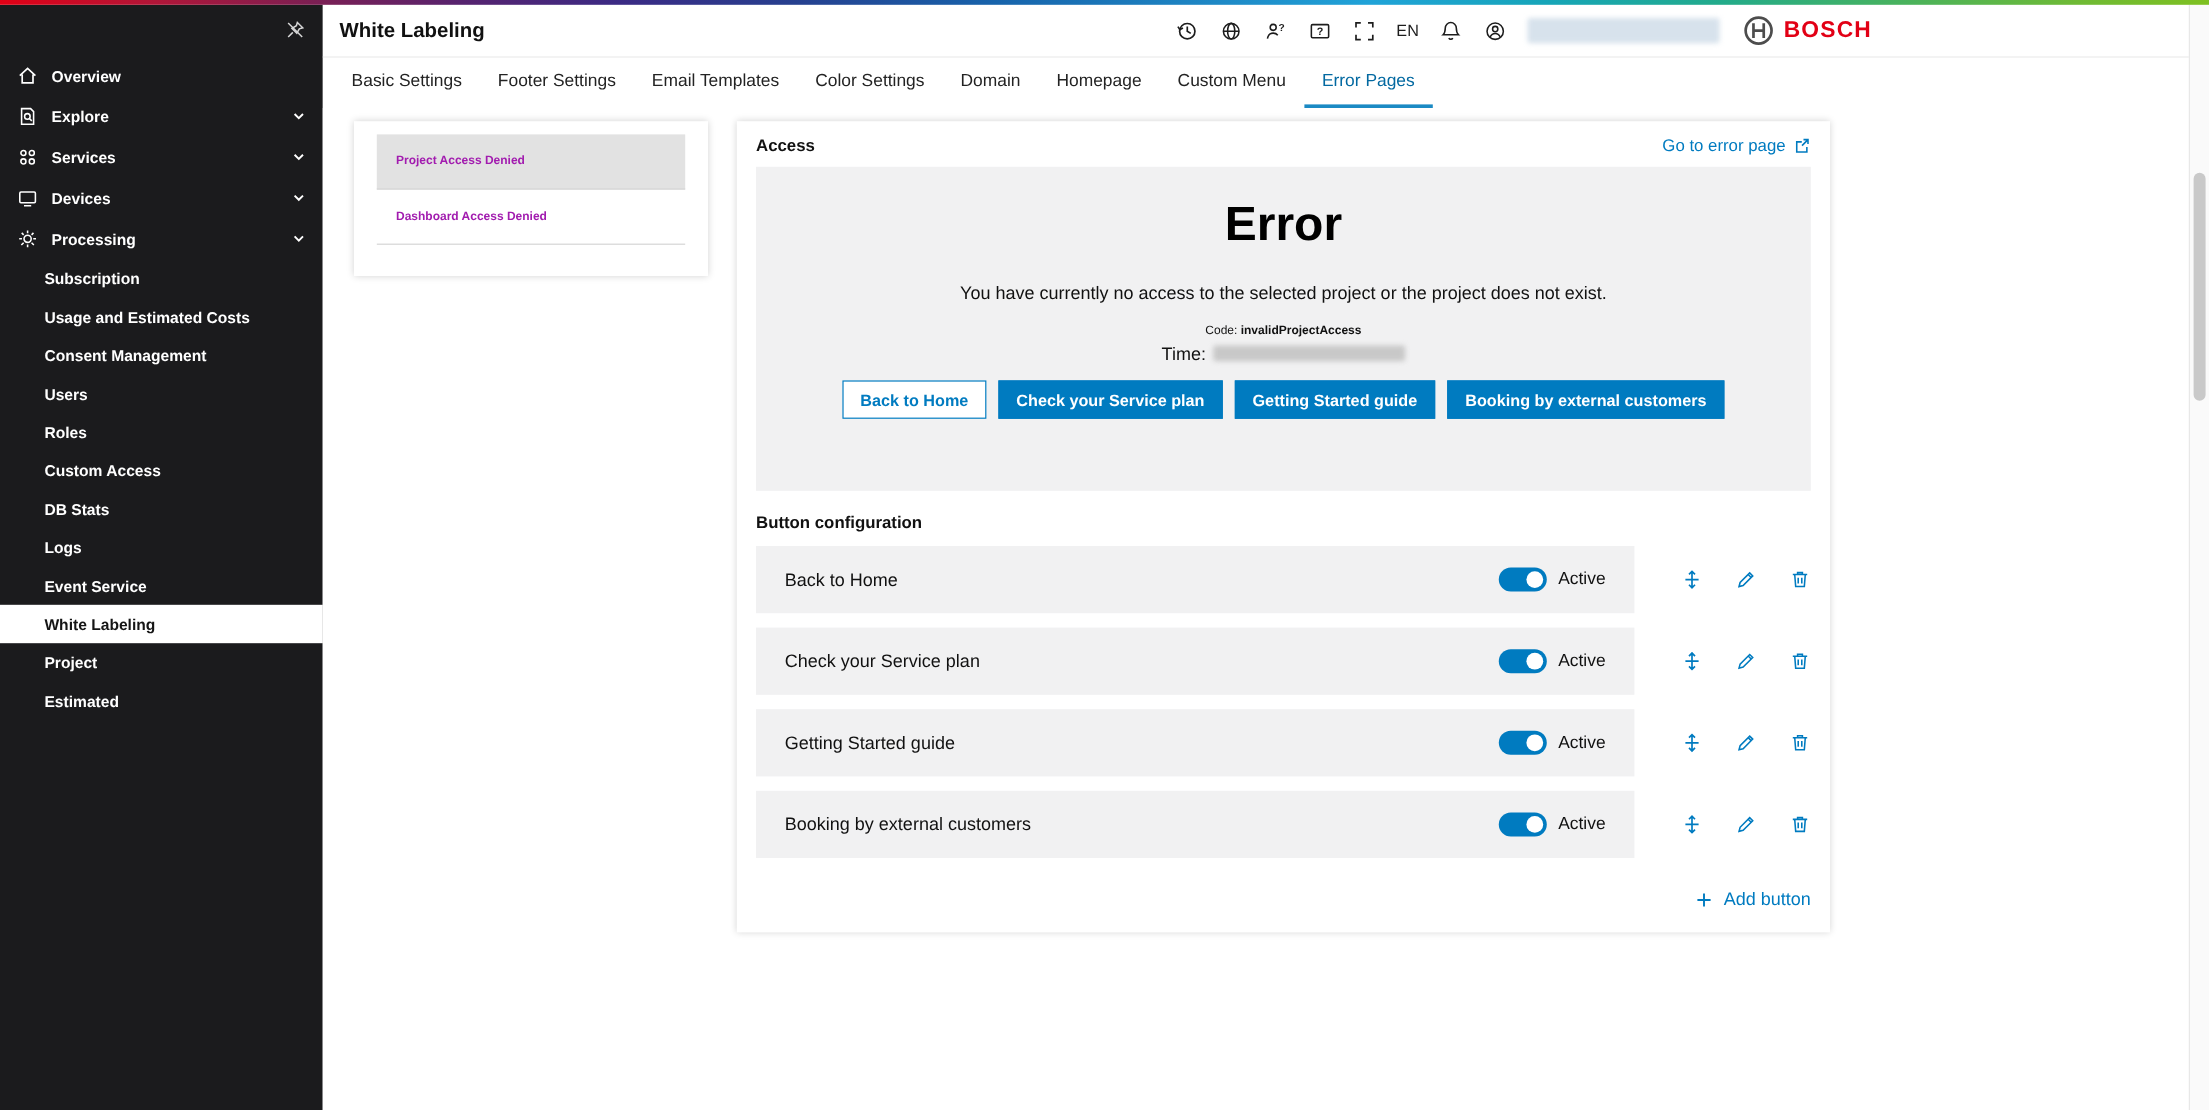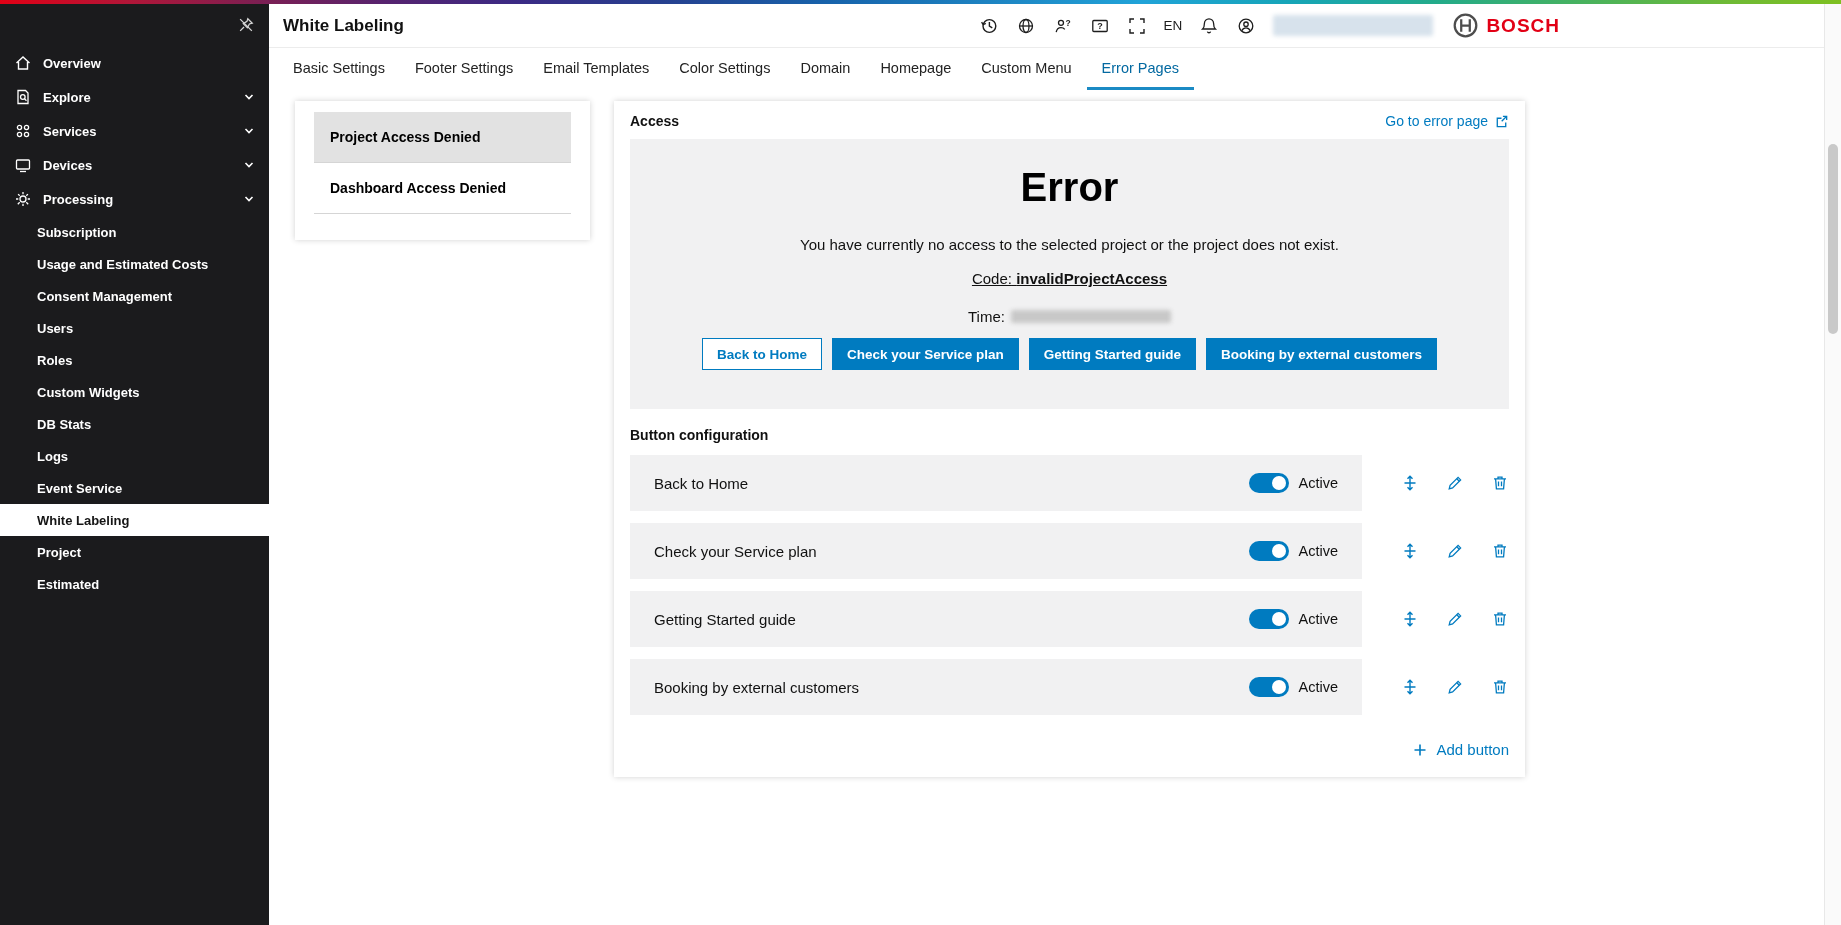"Project Access Denied" .list-item { color: #000000 -> #a21caf; font-size: 14px -> 10px }
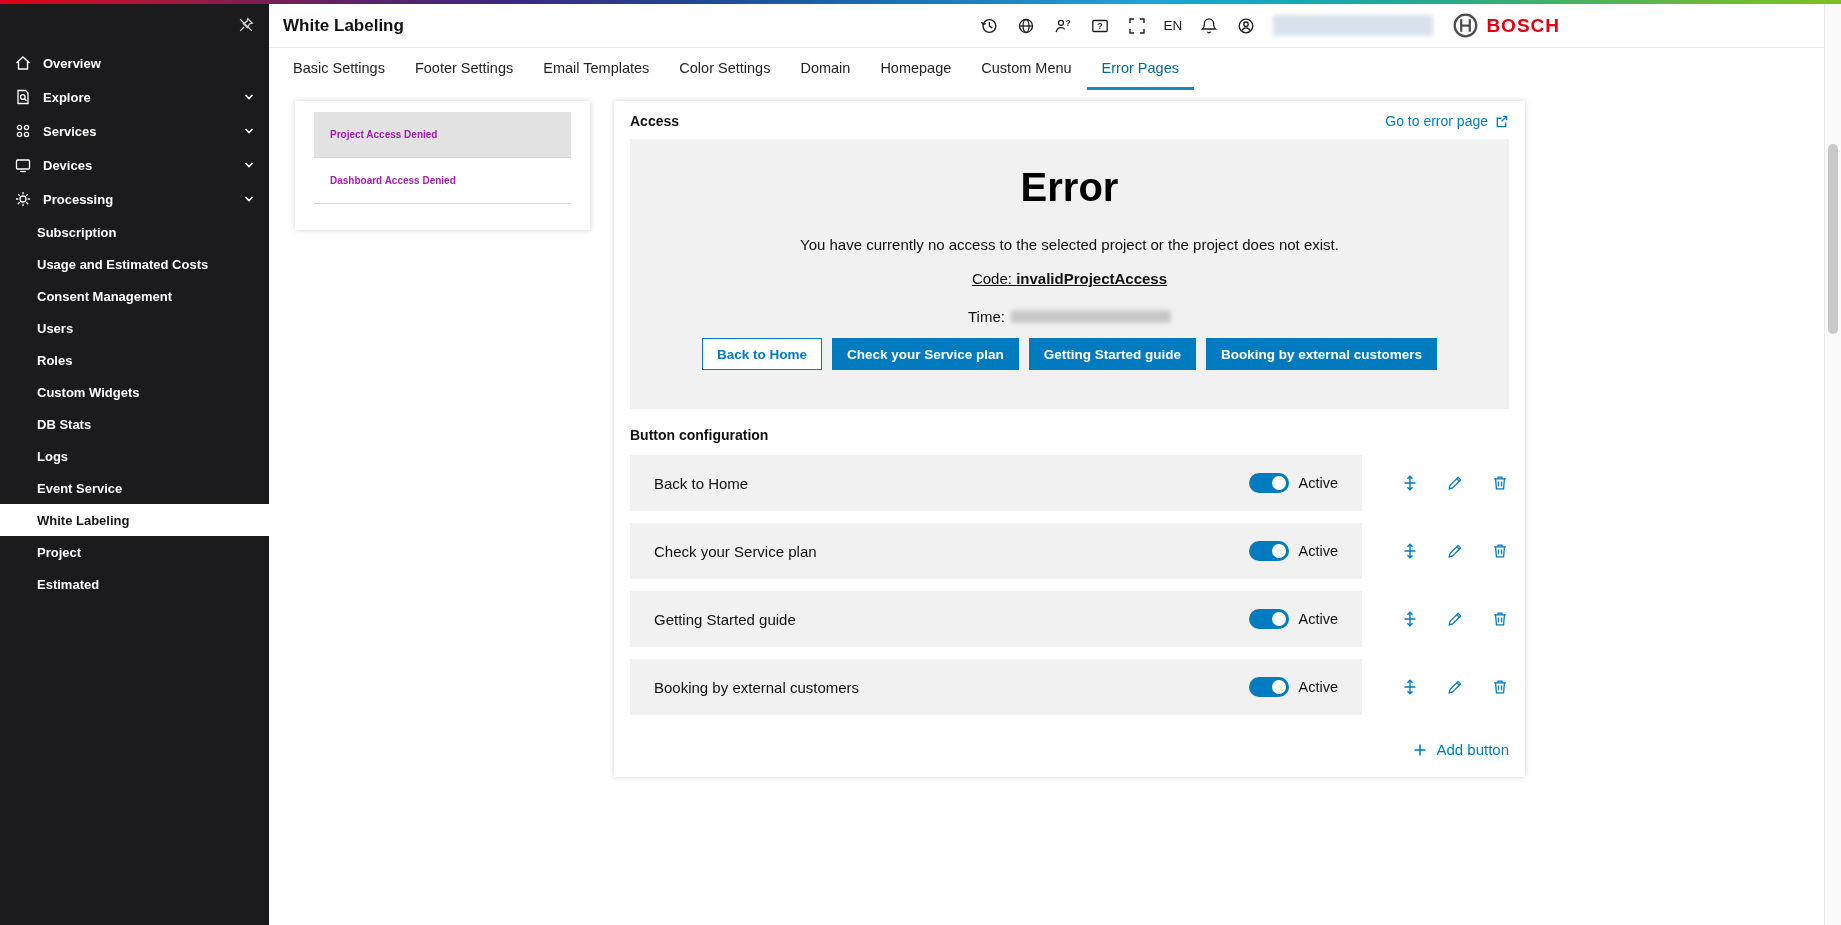"Code: invalidProjectAccess" .code-line { font-size: 15px -> 10px; margin-bottom: 21px -> 6px; text-decoration: underline -> none }
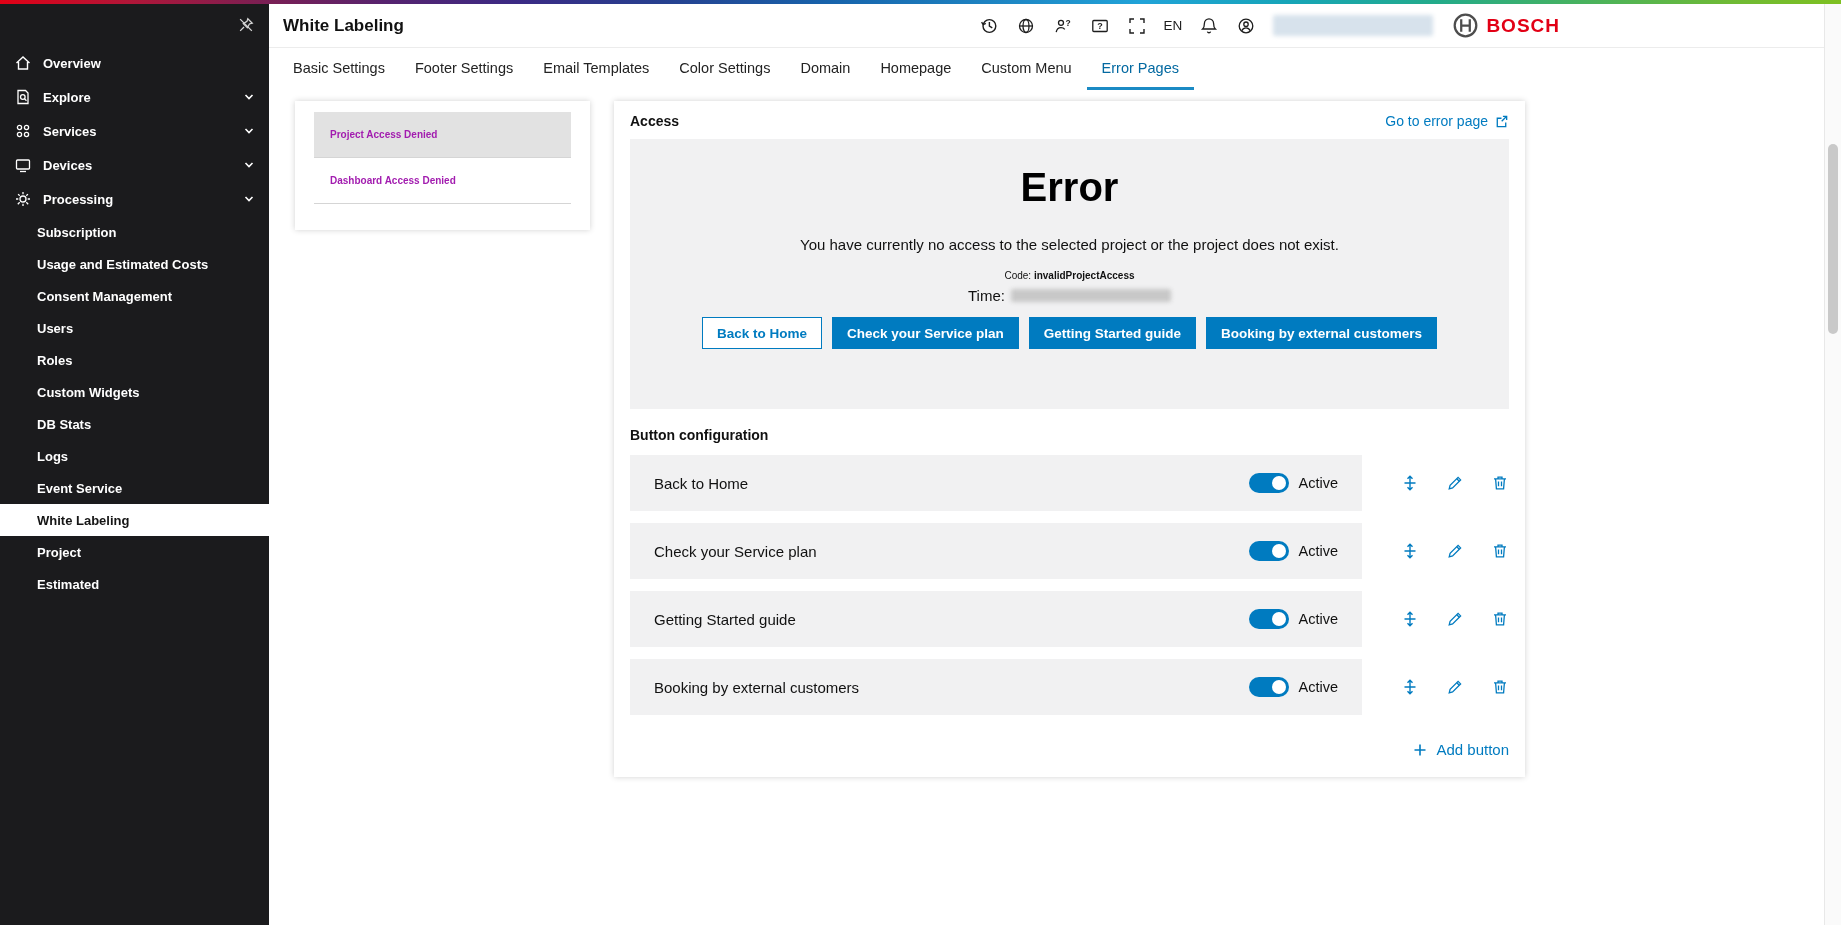"Custom Widgets" span { text: Widgets -> Access }
